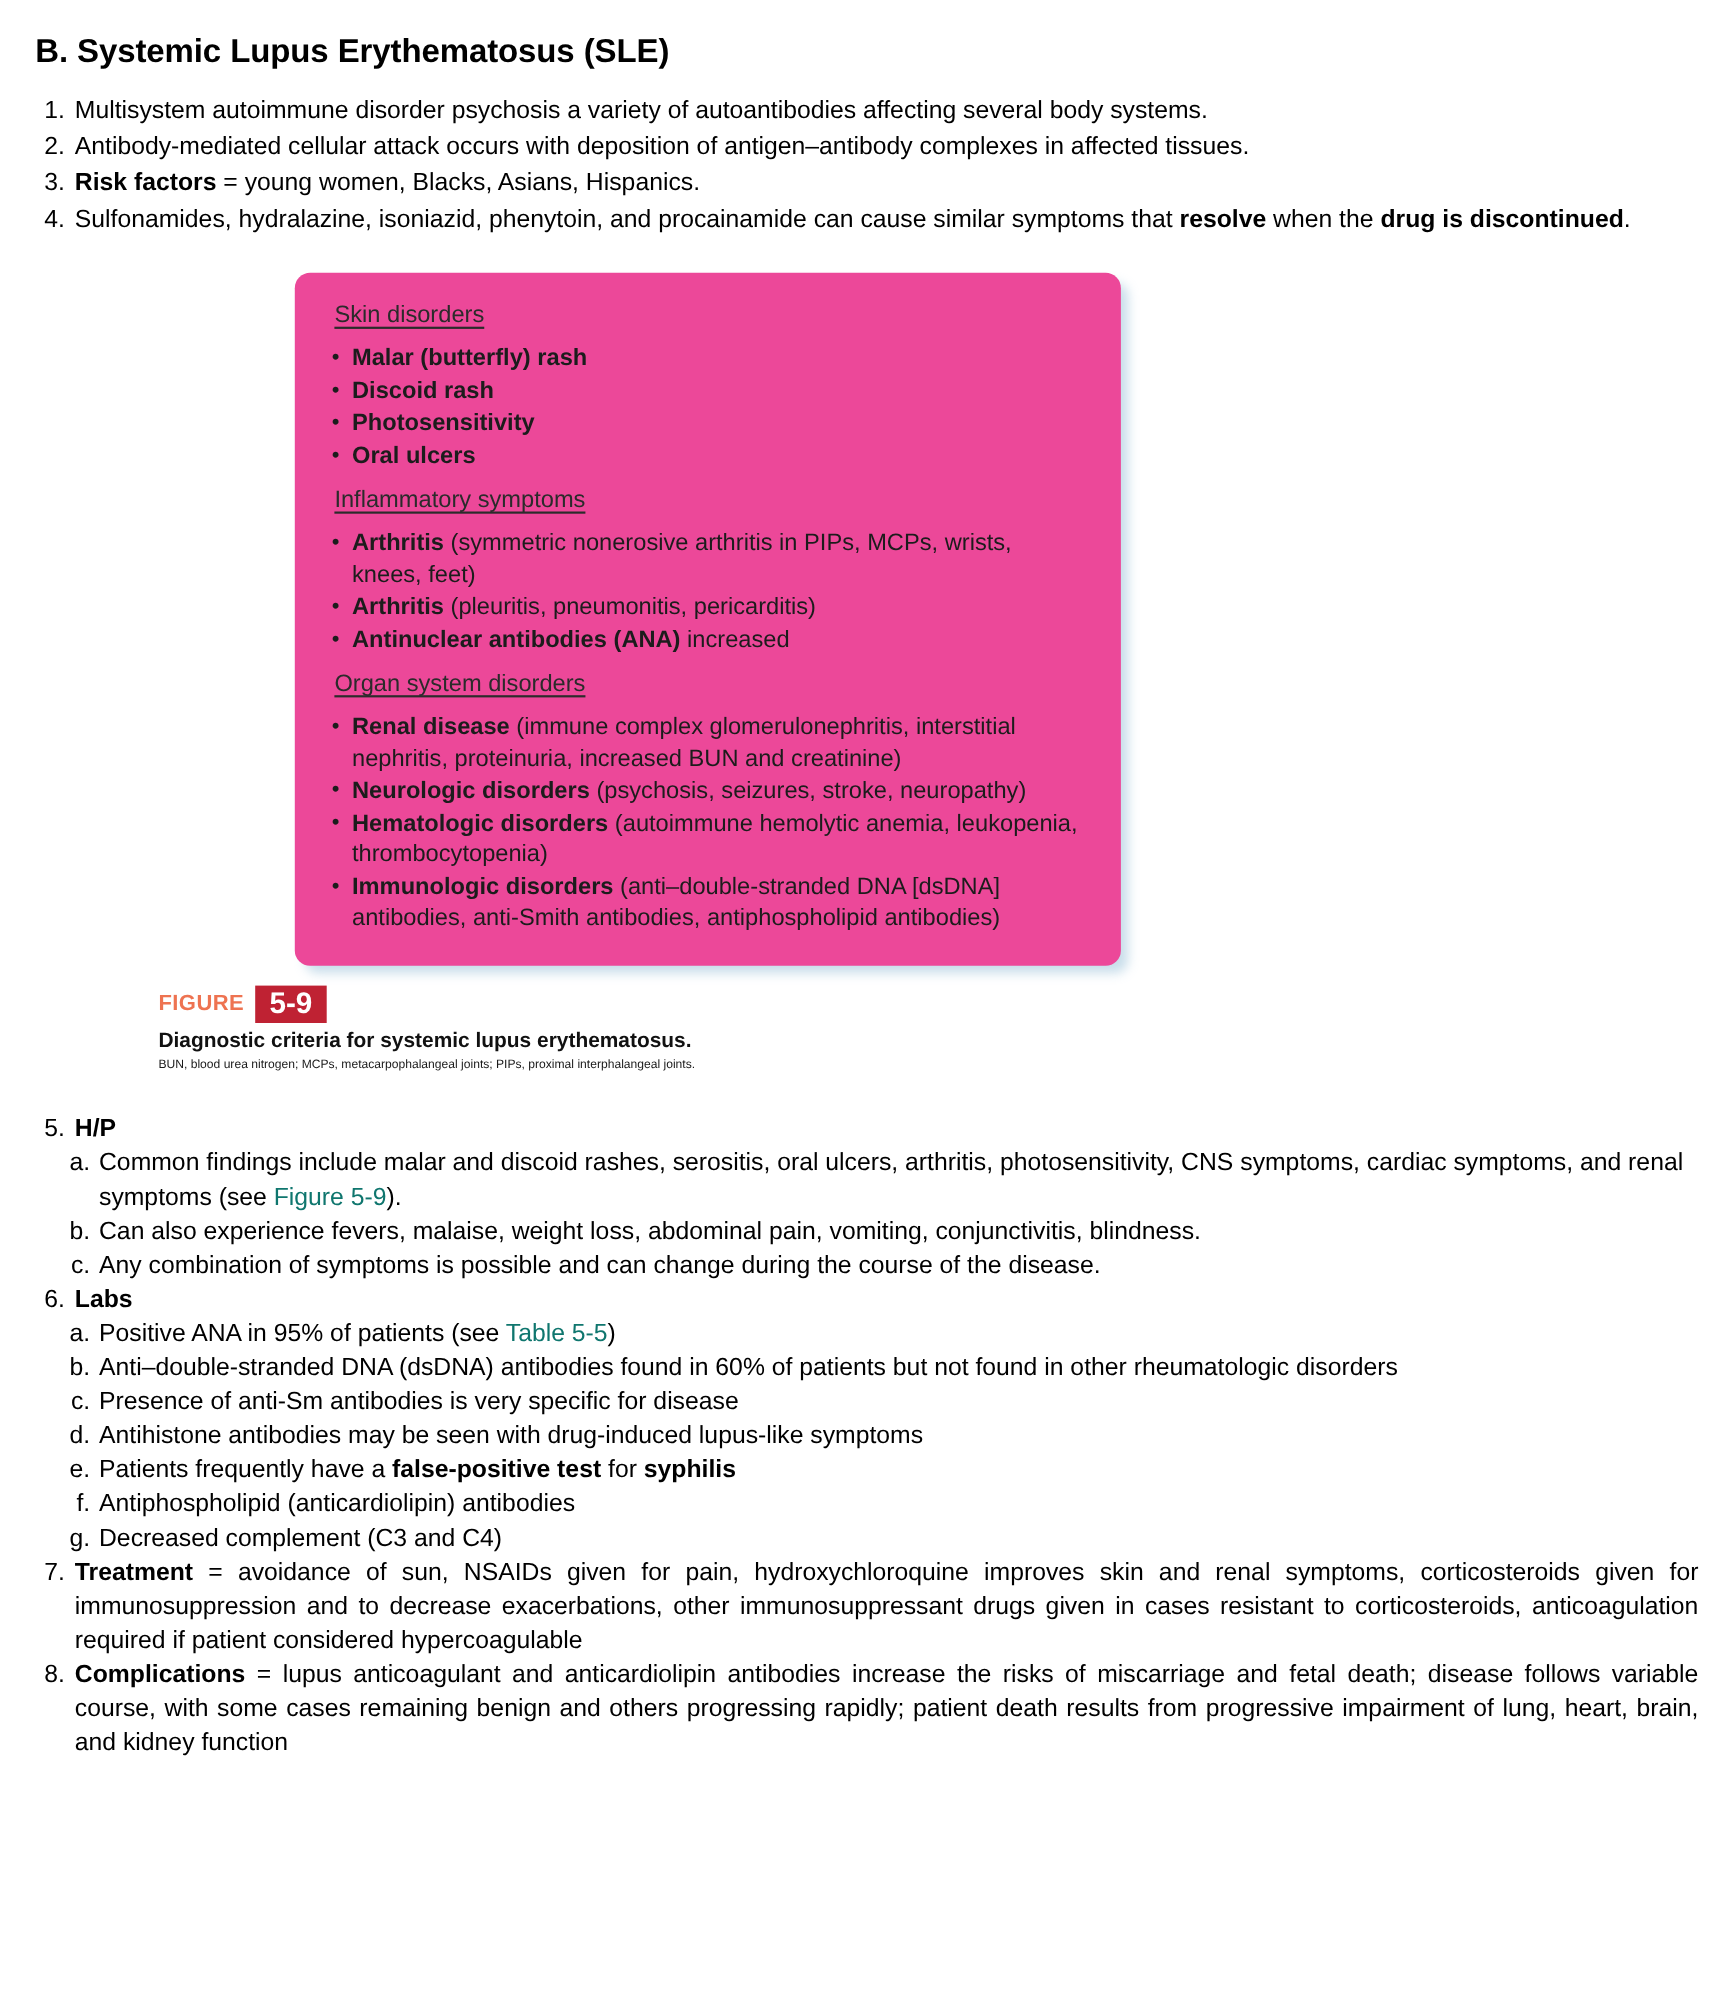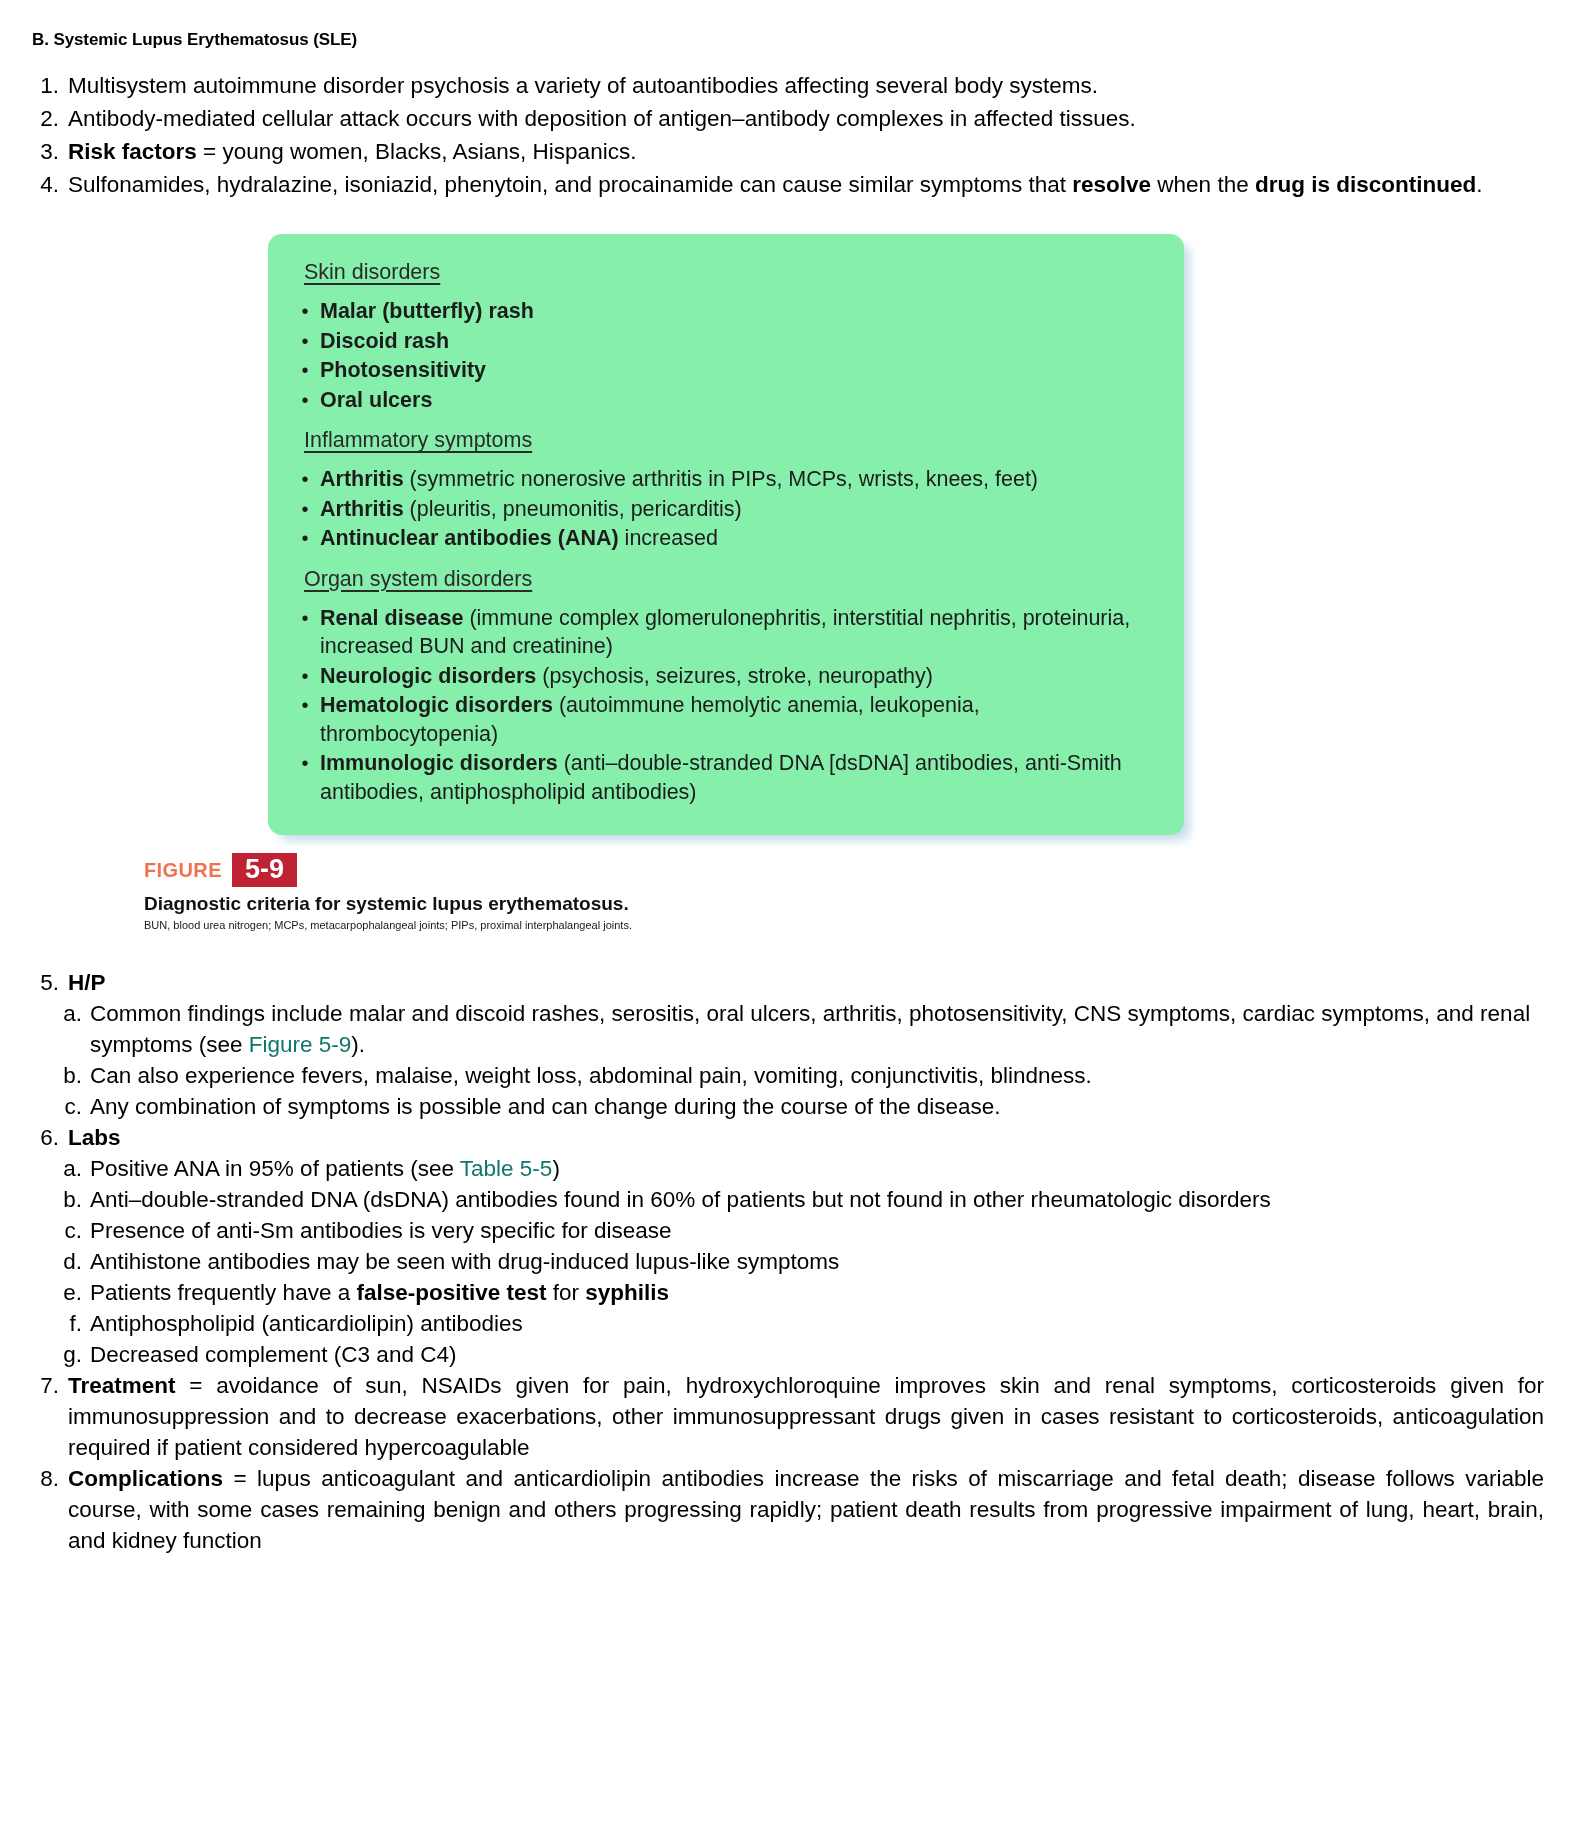"B. Systemic Lupus Erythematosus (SLE)" .section-heading { font-size: 17px -> 30px }
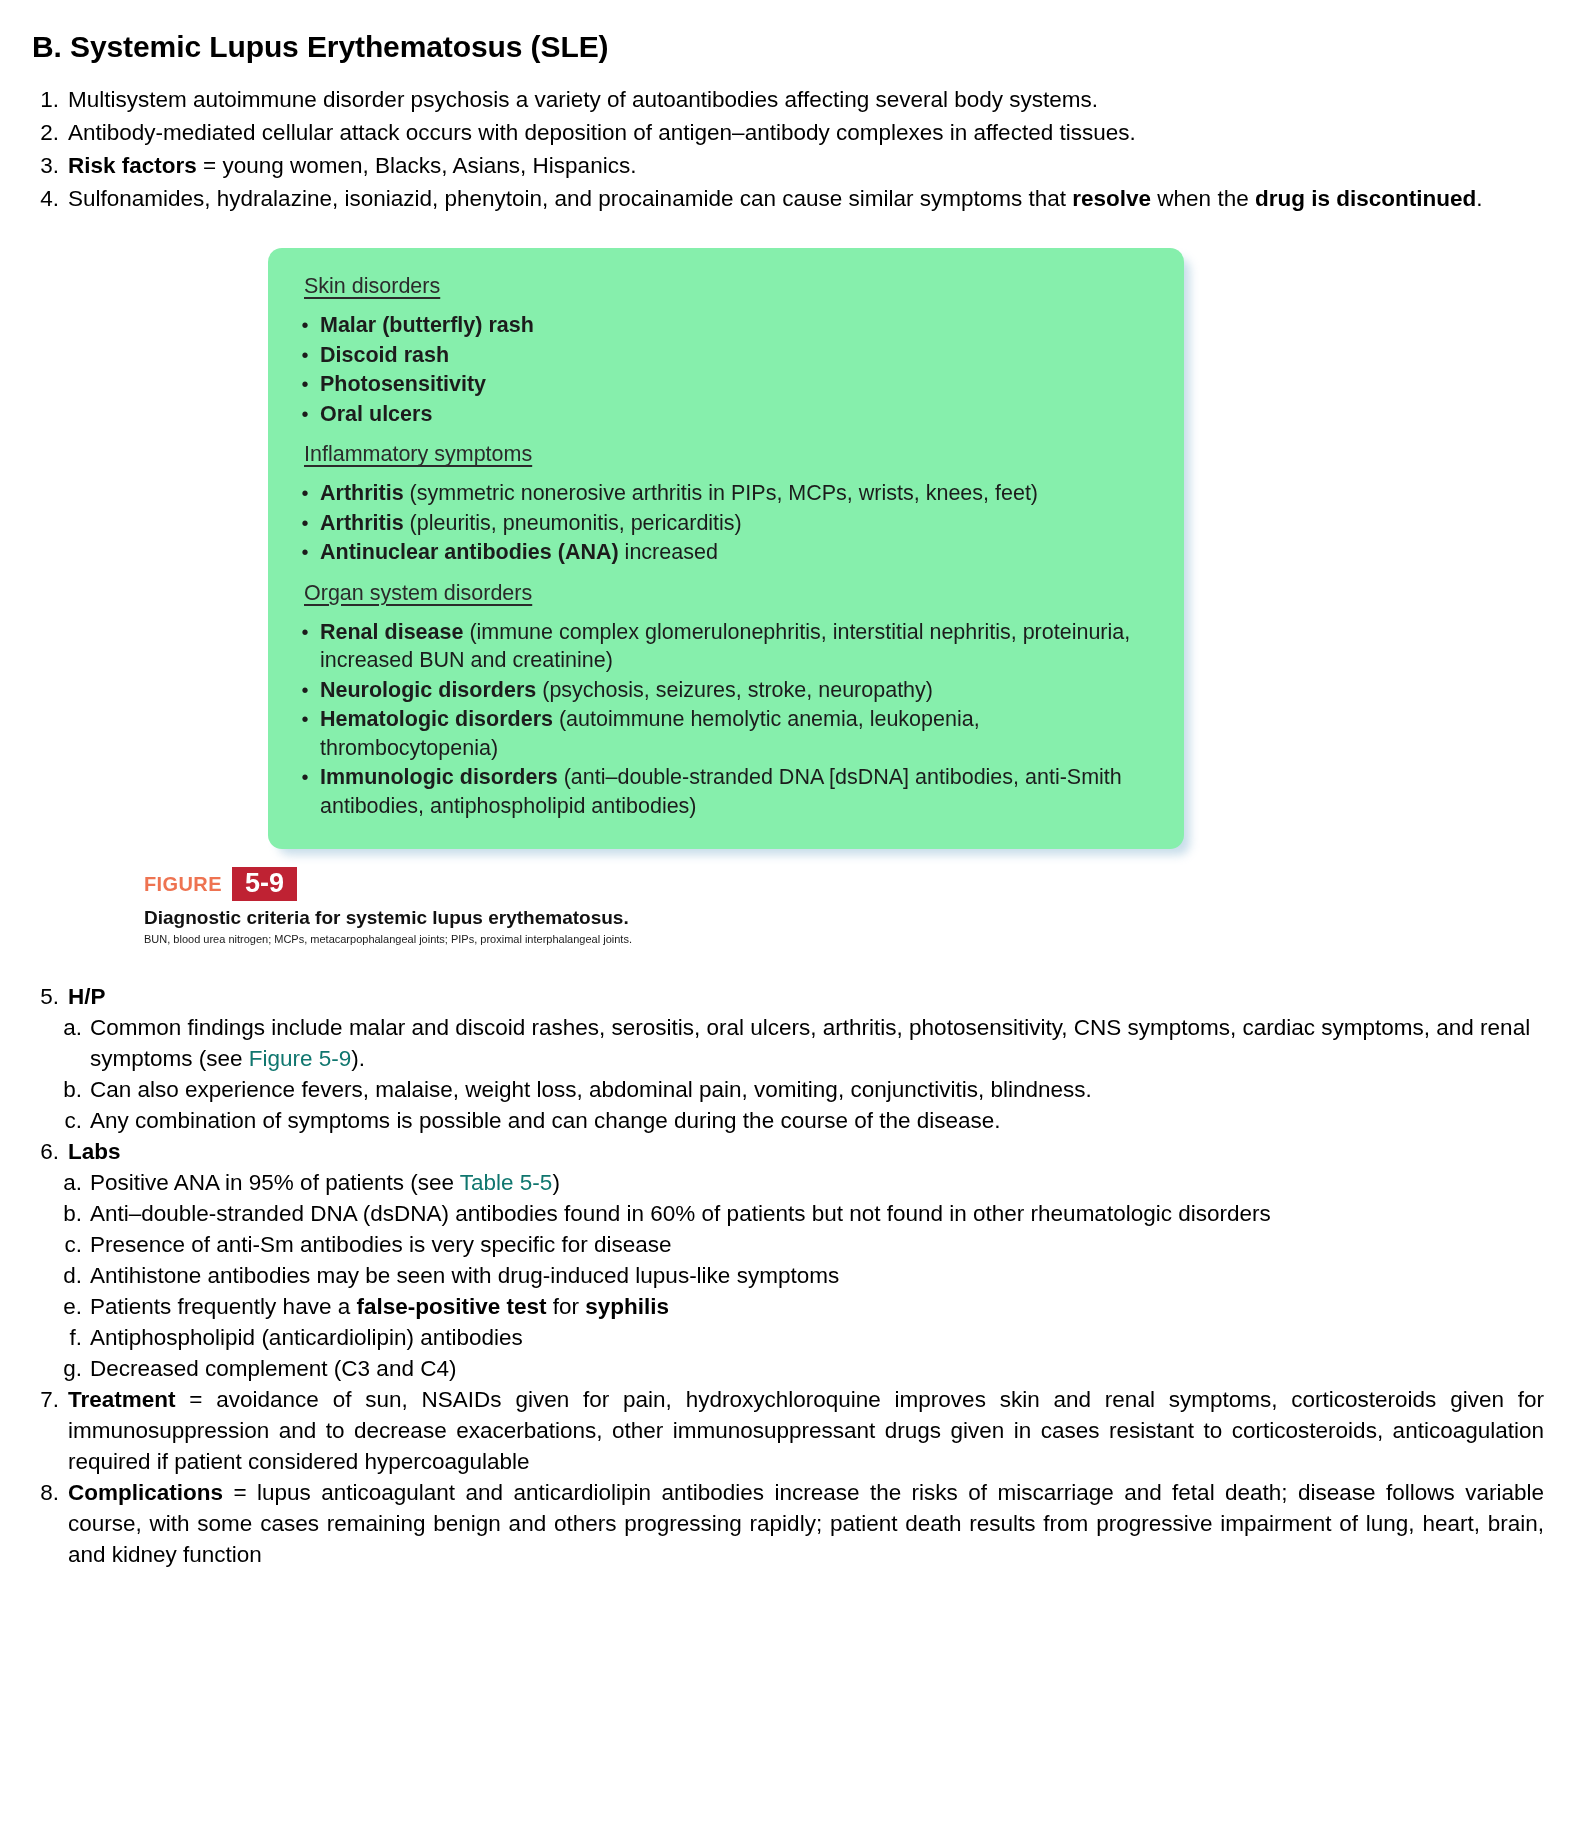"Skin disorders" .figure-box { background: #86efac -> #ec4899; width: 916px -> 751px }
